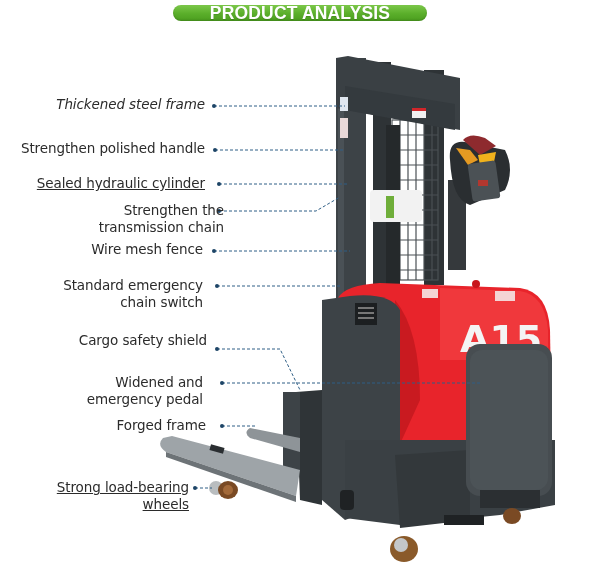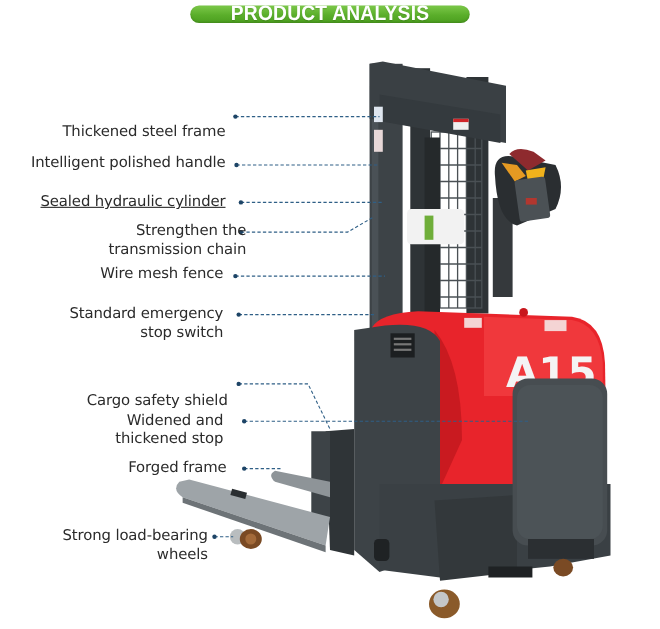"Thickened steel frame" div.label { font-style: none -> italic; top: 112px -> 96px }
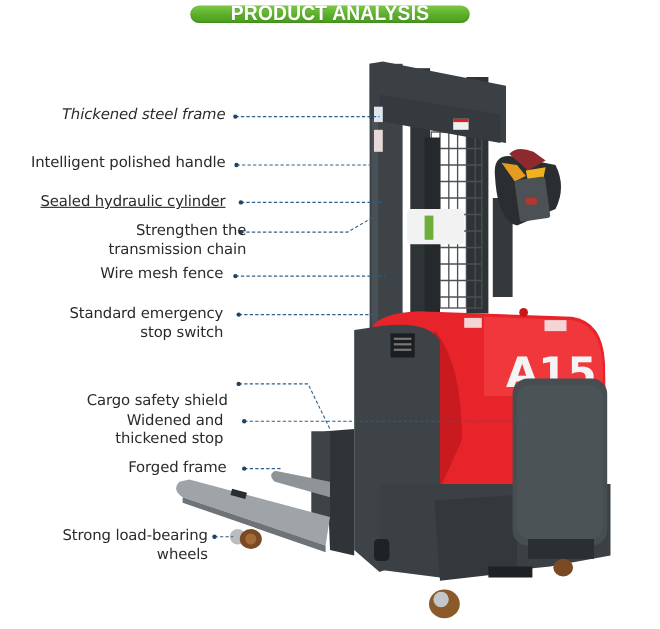"Intelligent polished handle" div.label { text: Intelligent -> Strengthen }
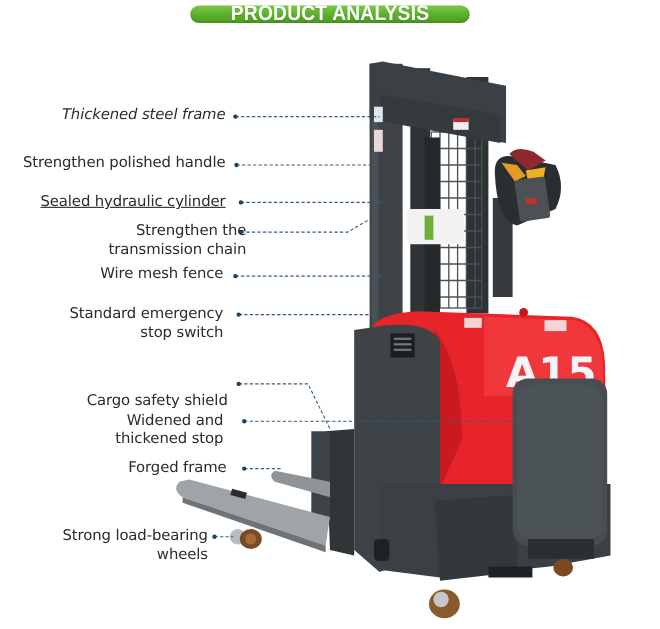"Standard emergency" div.label { text: stop -> chain }
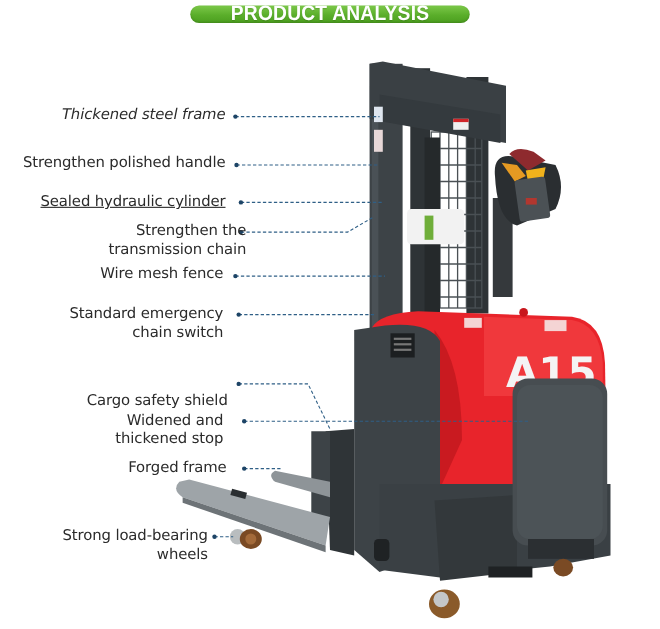"Cargo safety shield" div.label { top: 356px -> 332px }
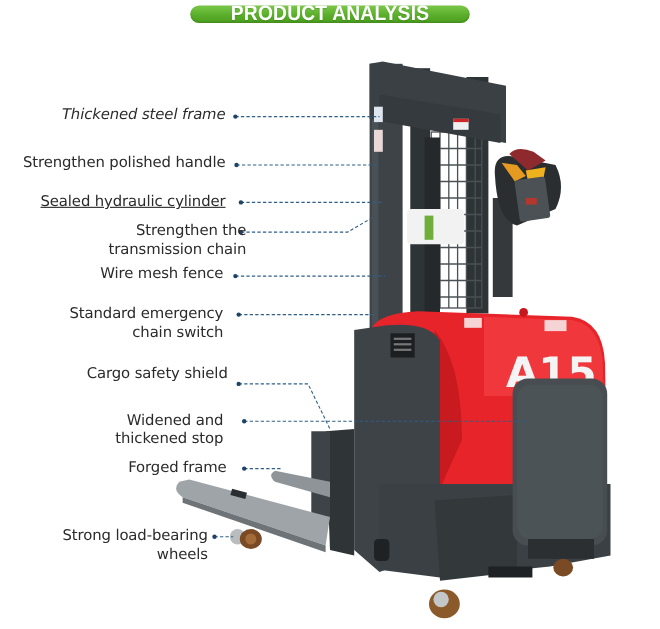"Widened and" div.label { text: thickened stop -> emergency pedal }
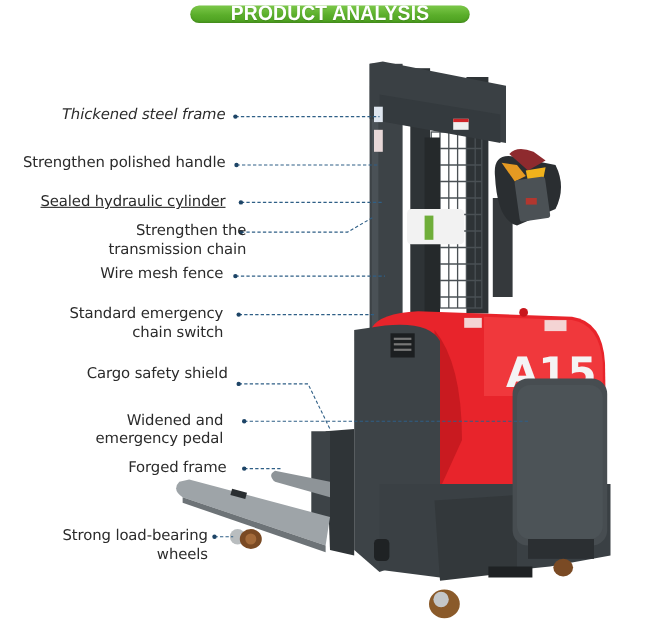"Strong load-bearing" div.label { text-decoration: none -> underline }
